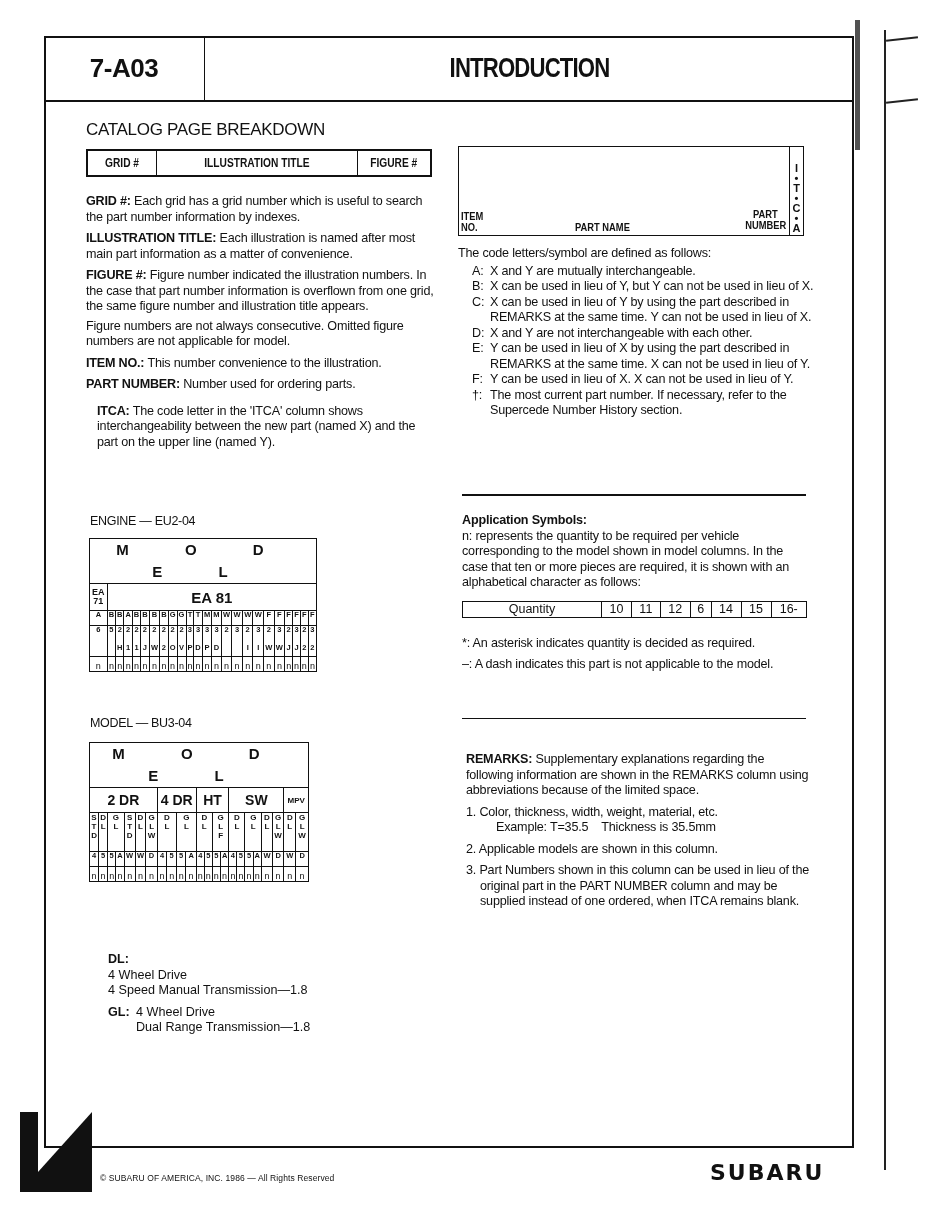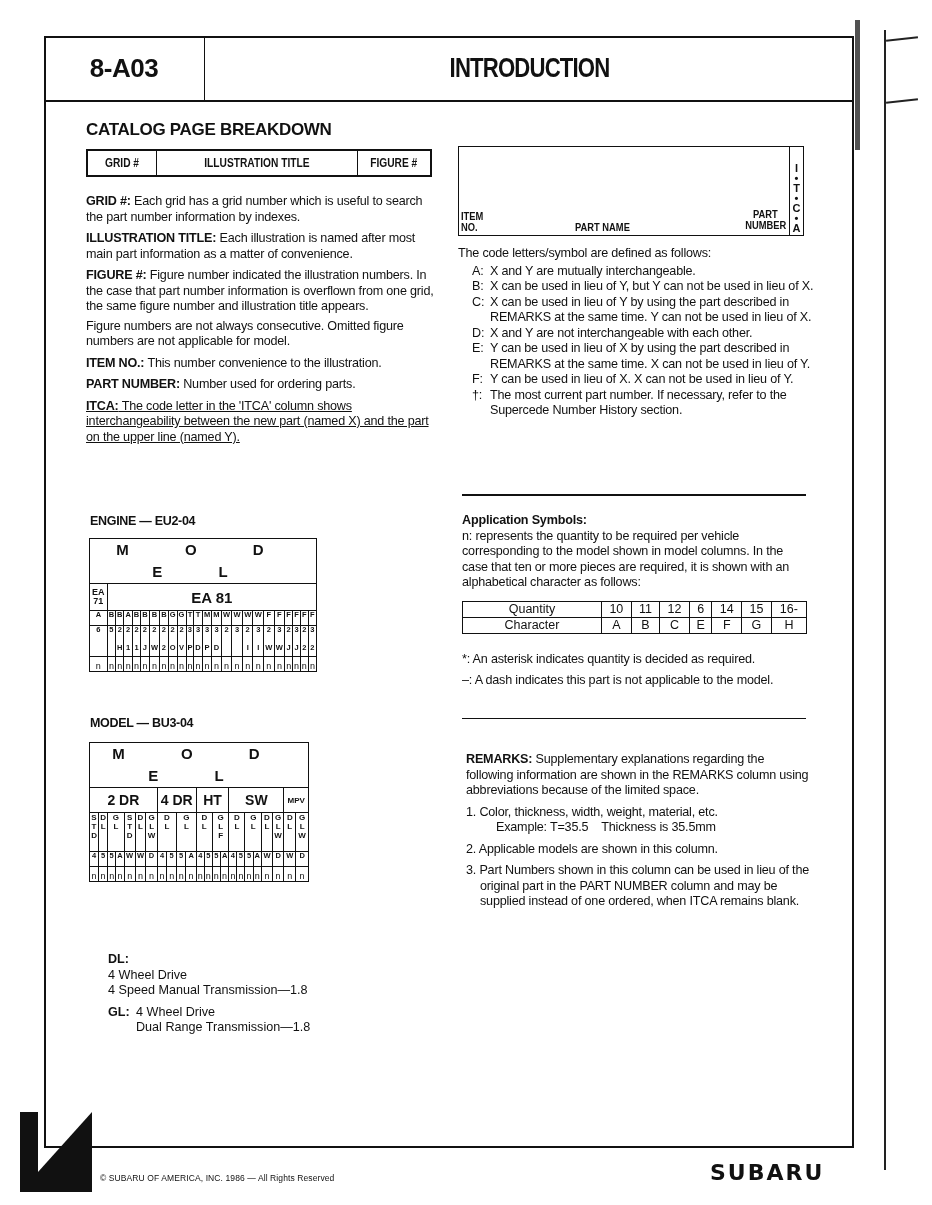"8-A03" div.hdr-code { text: 8-A03 -> 7-A03 }
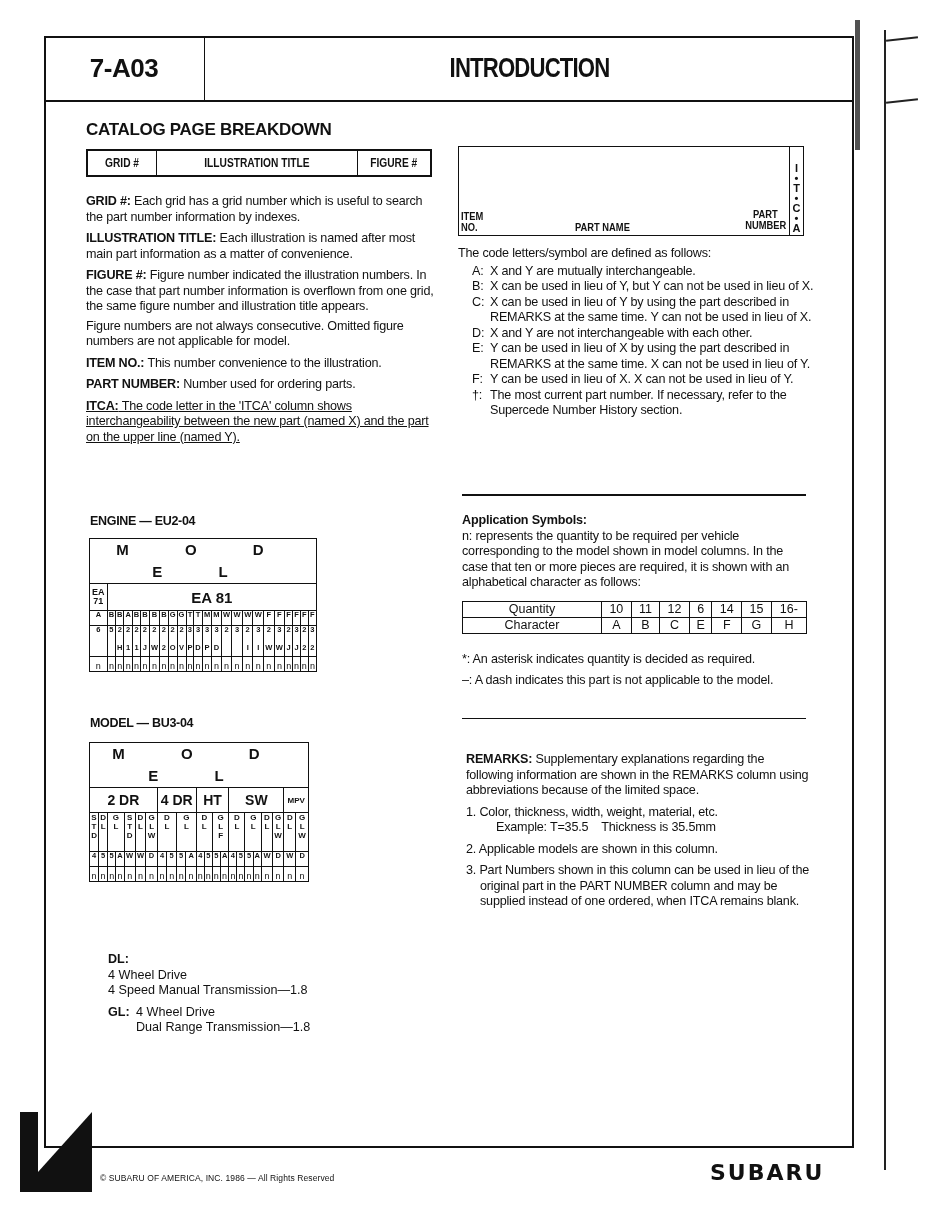"CATALOG PAGE BREAKDOWN" .sec-title { font-weight: bold -> normal }
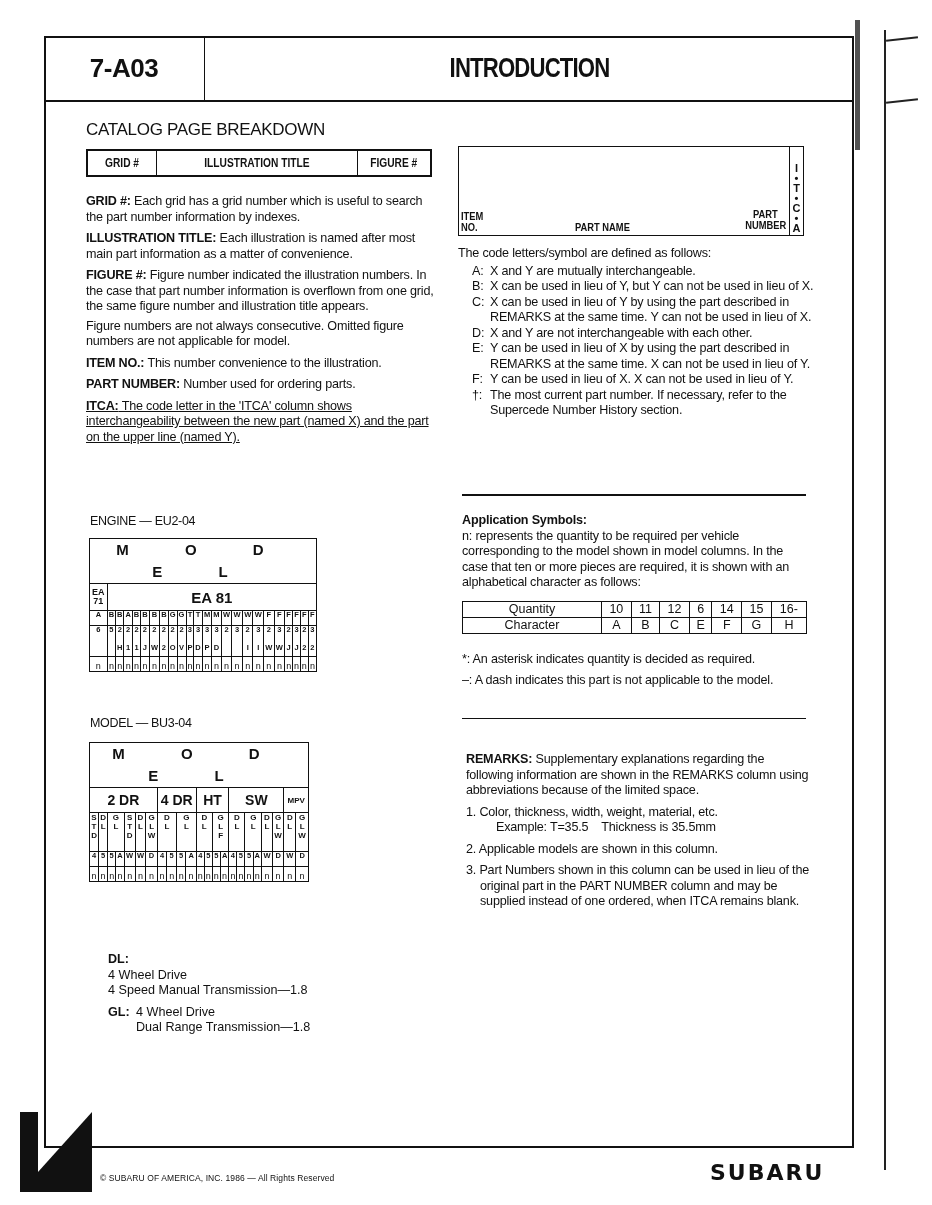"ITCA: The code letter in" p.para { margin: 0 -> 11px; text-decoration: underline -> none }
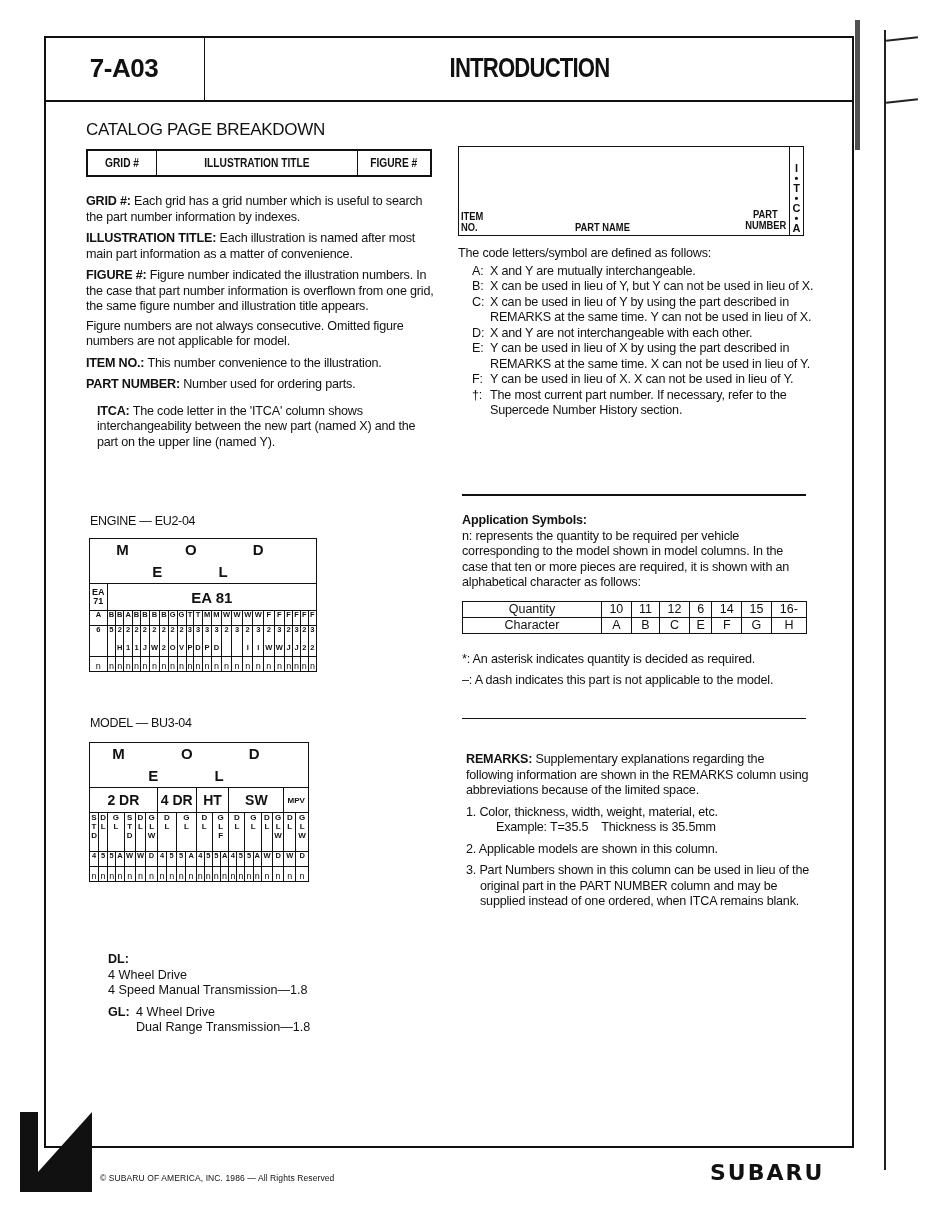"Character" tr { html: <tr> <td>Character</td> <td>A</td> <td>B</td> <td>C</td> <td>E</td> <td>F</td> <td>G</td> <td>H</td> </tr> -> none }
